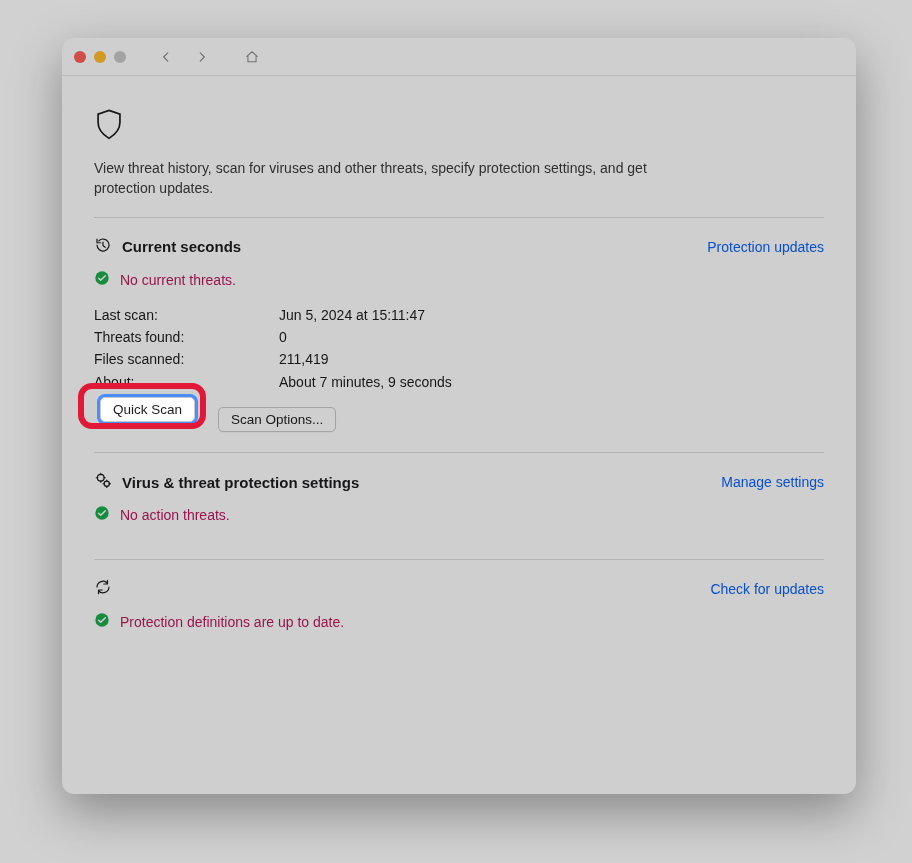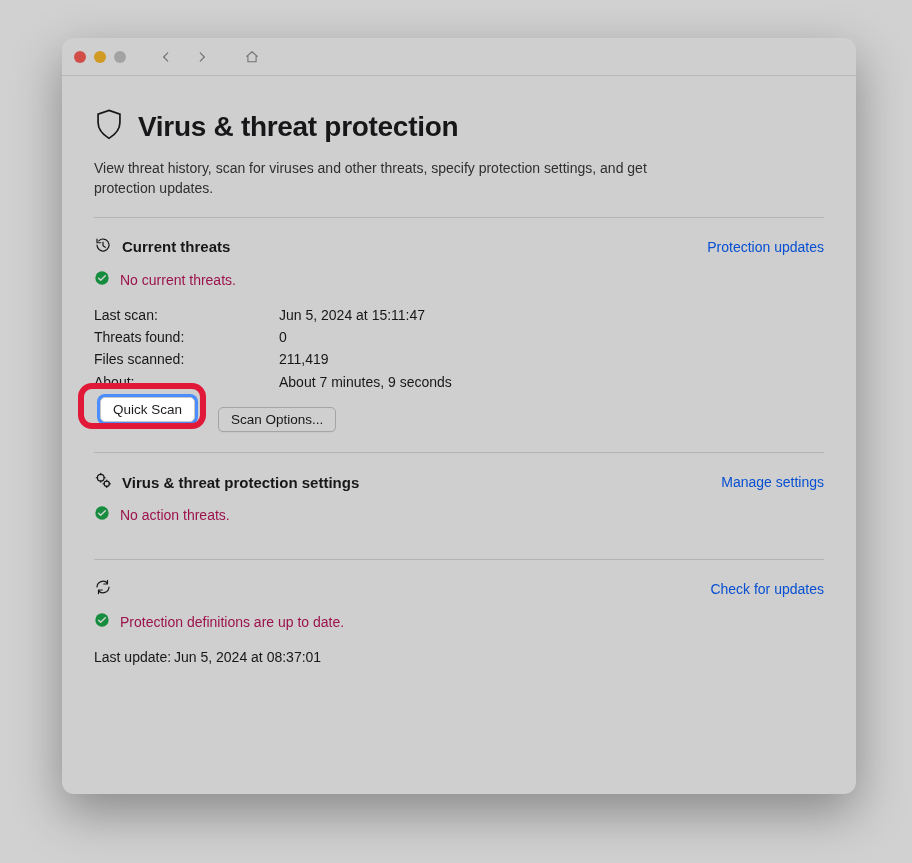"Virus & threat protection" h1.page-title { html: <h1>Virus &amp; threat protection</h1> -> none }
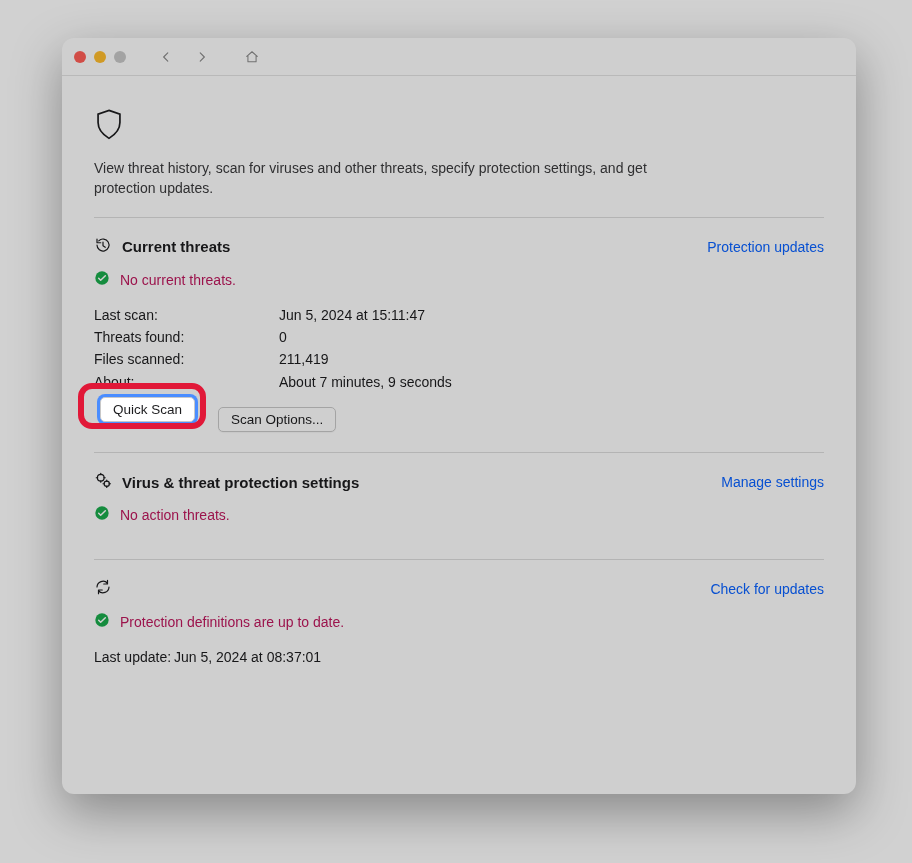"Current threats" span.section-title { text: threats -> seconds }
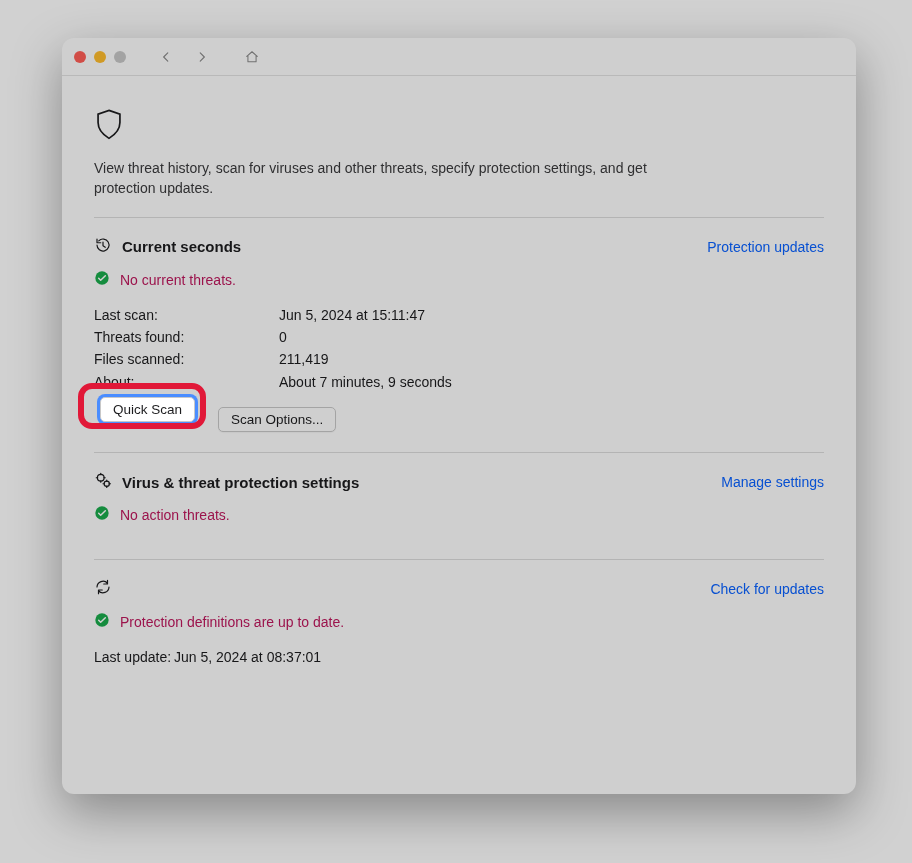"Last update:" div.kv2 { html: <div> <span>Last update:</span> <span>Jun 5, 2024 at 08:37:01</span> </div> -> none }
